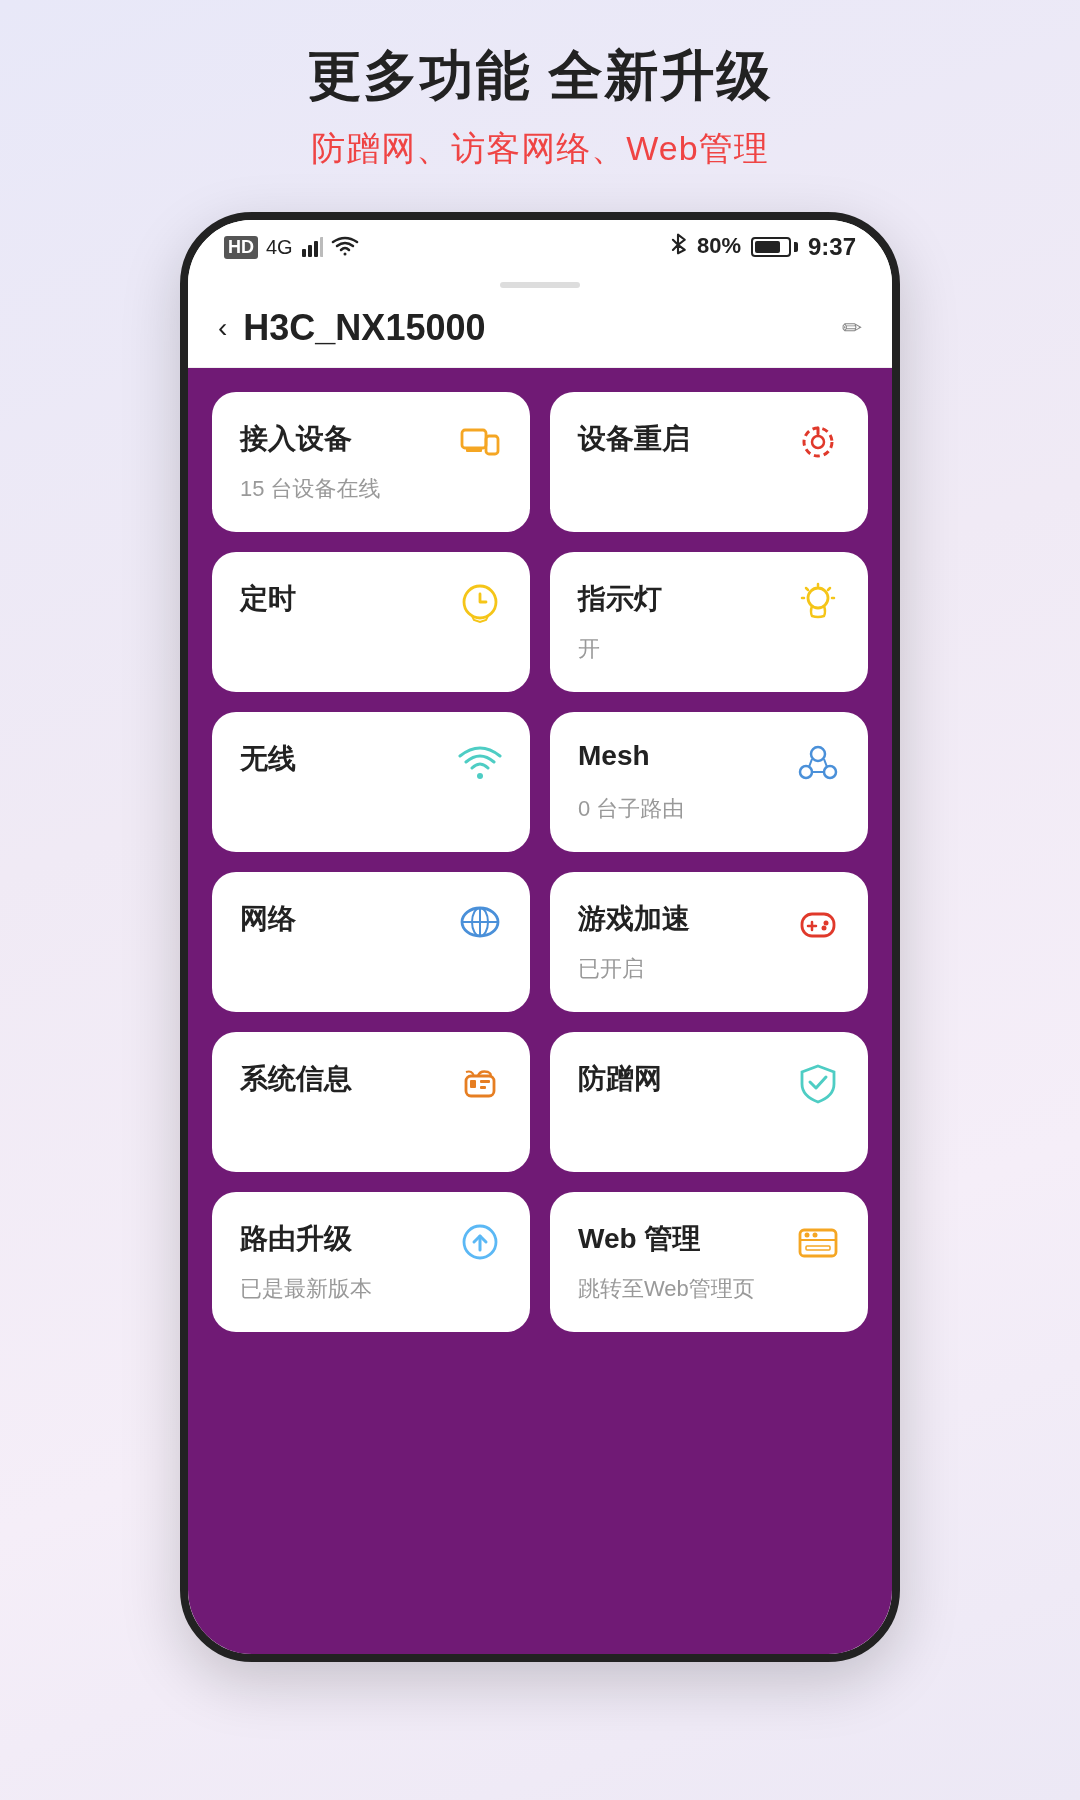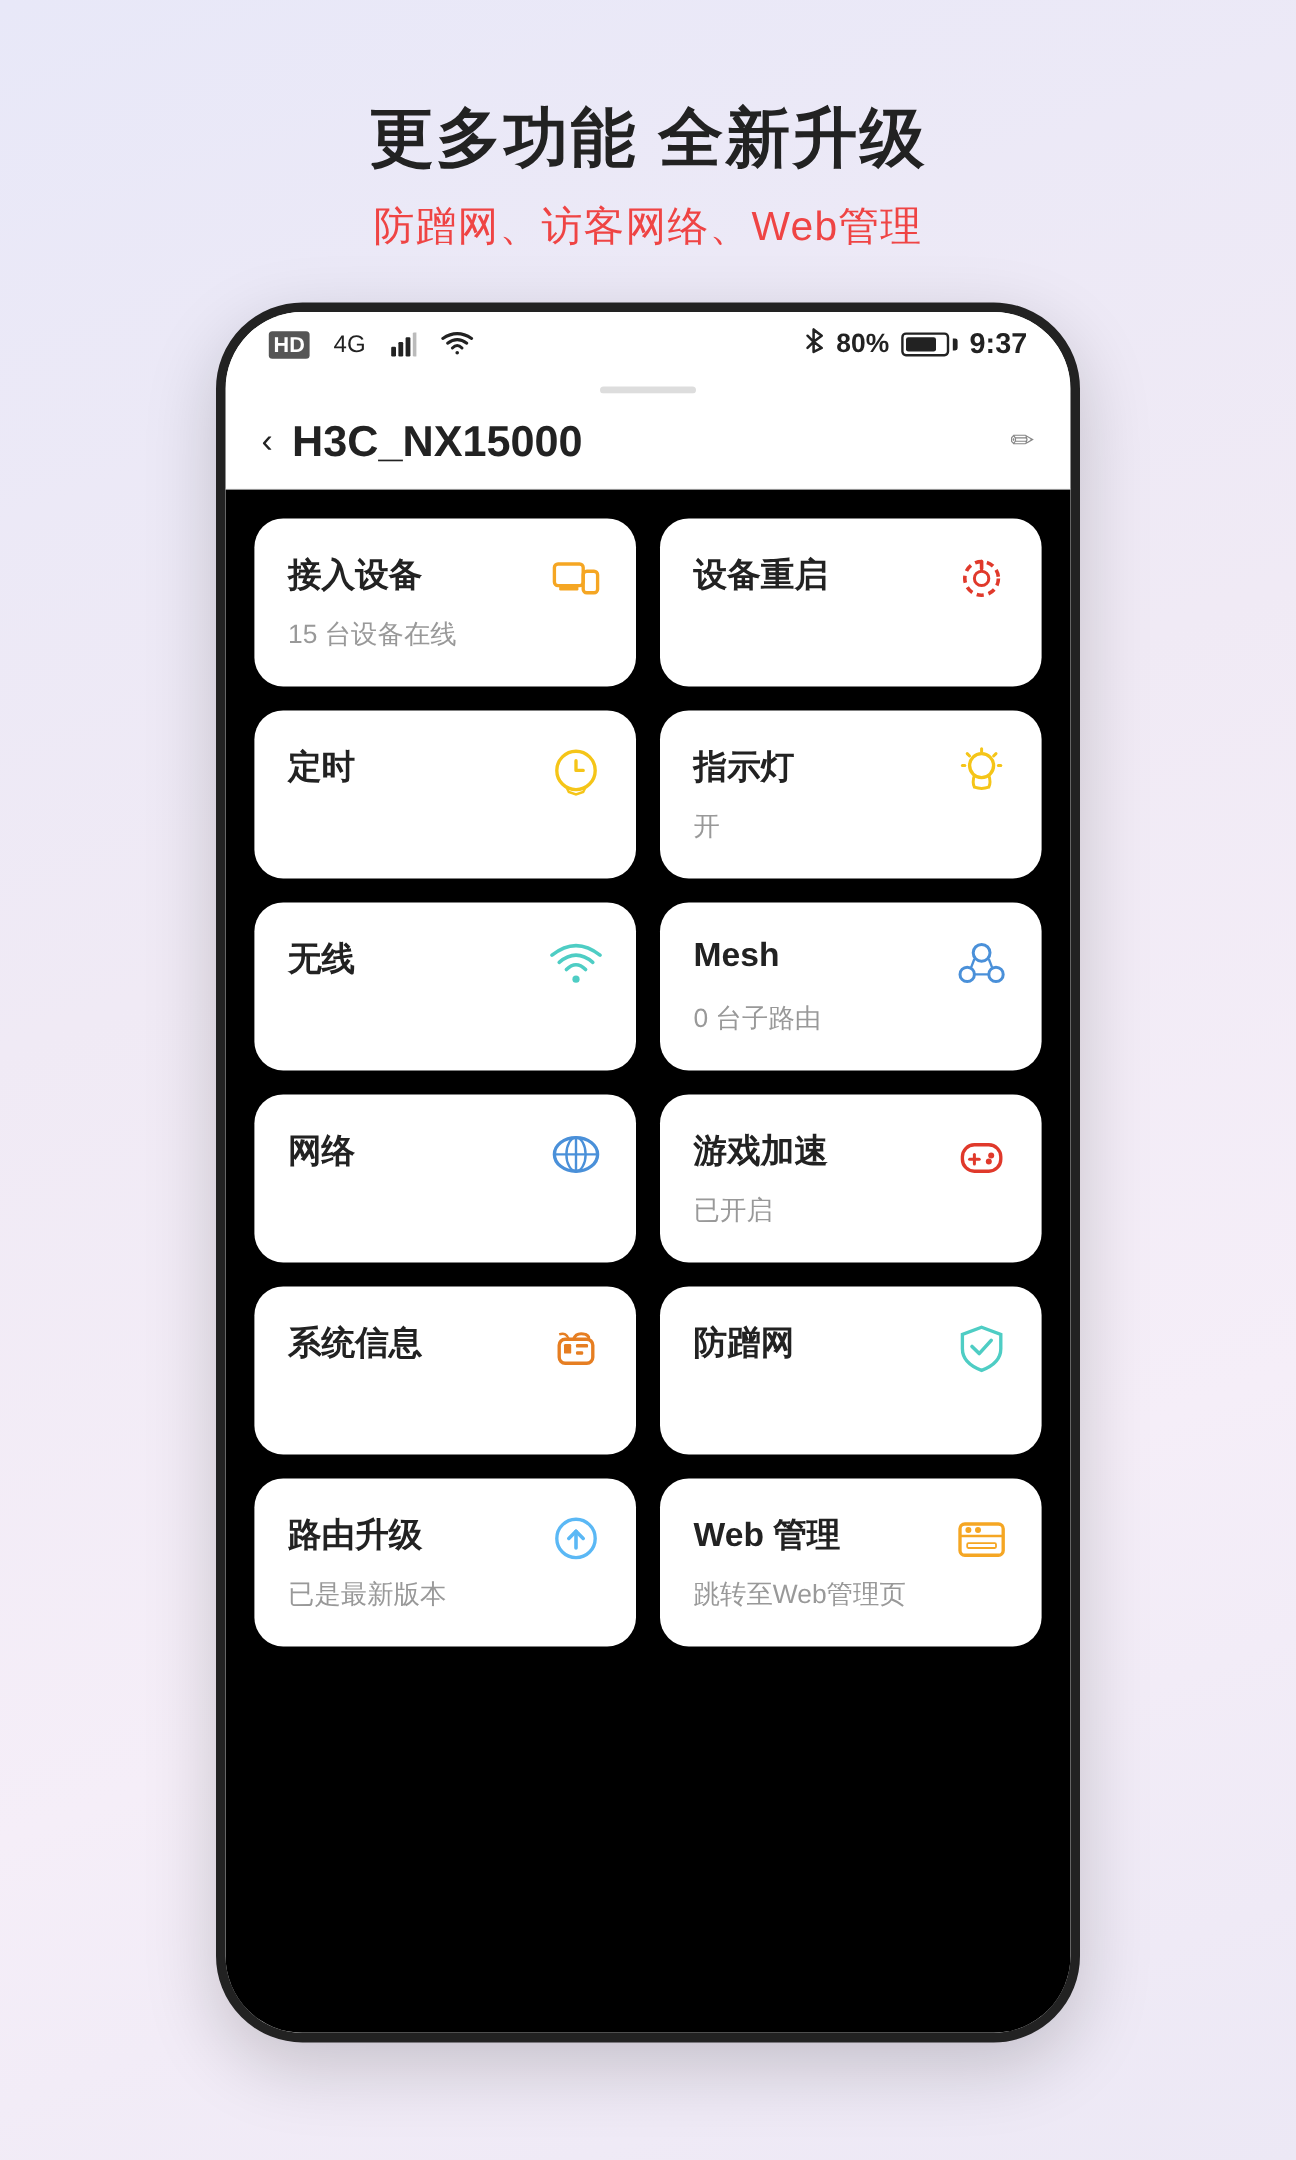"更多功能 全新升级" .page-header { margin-top: 80px -> 40px }
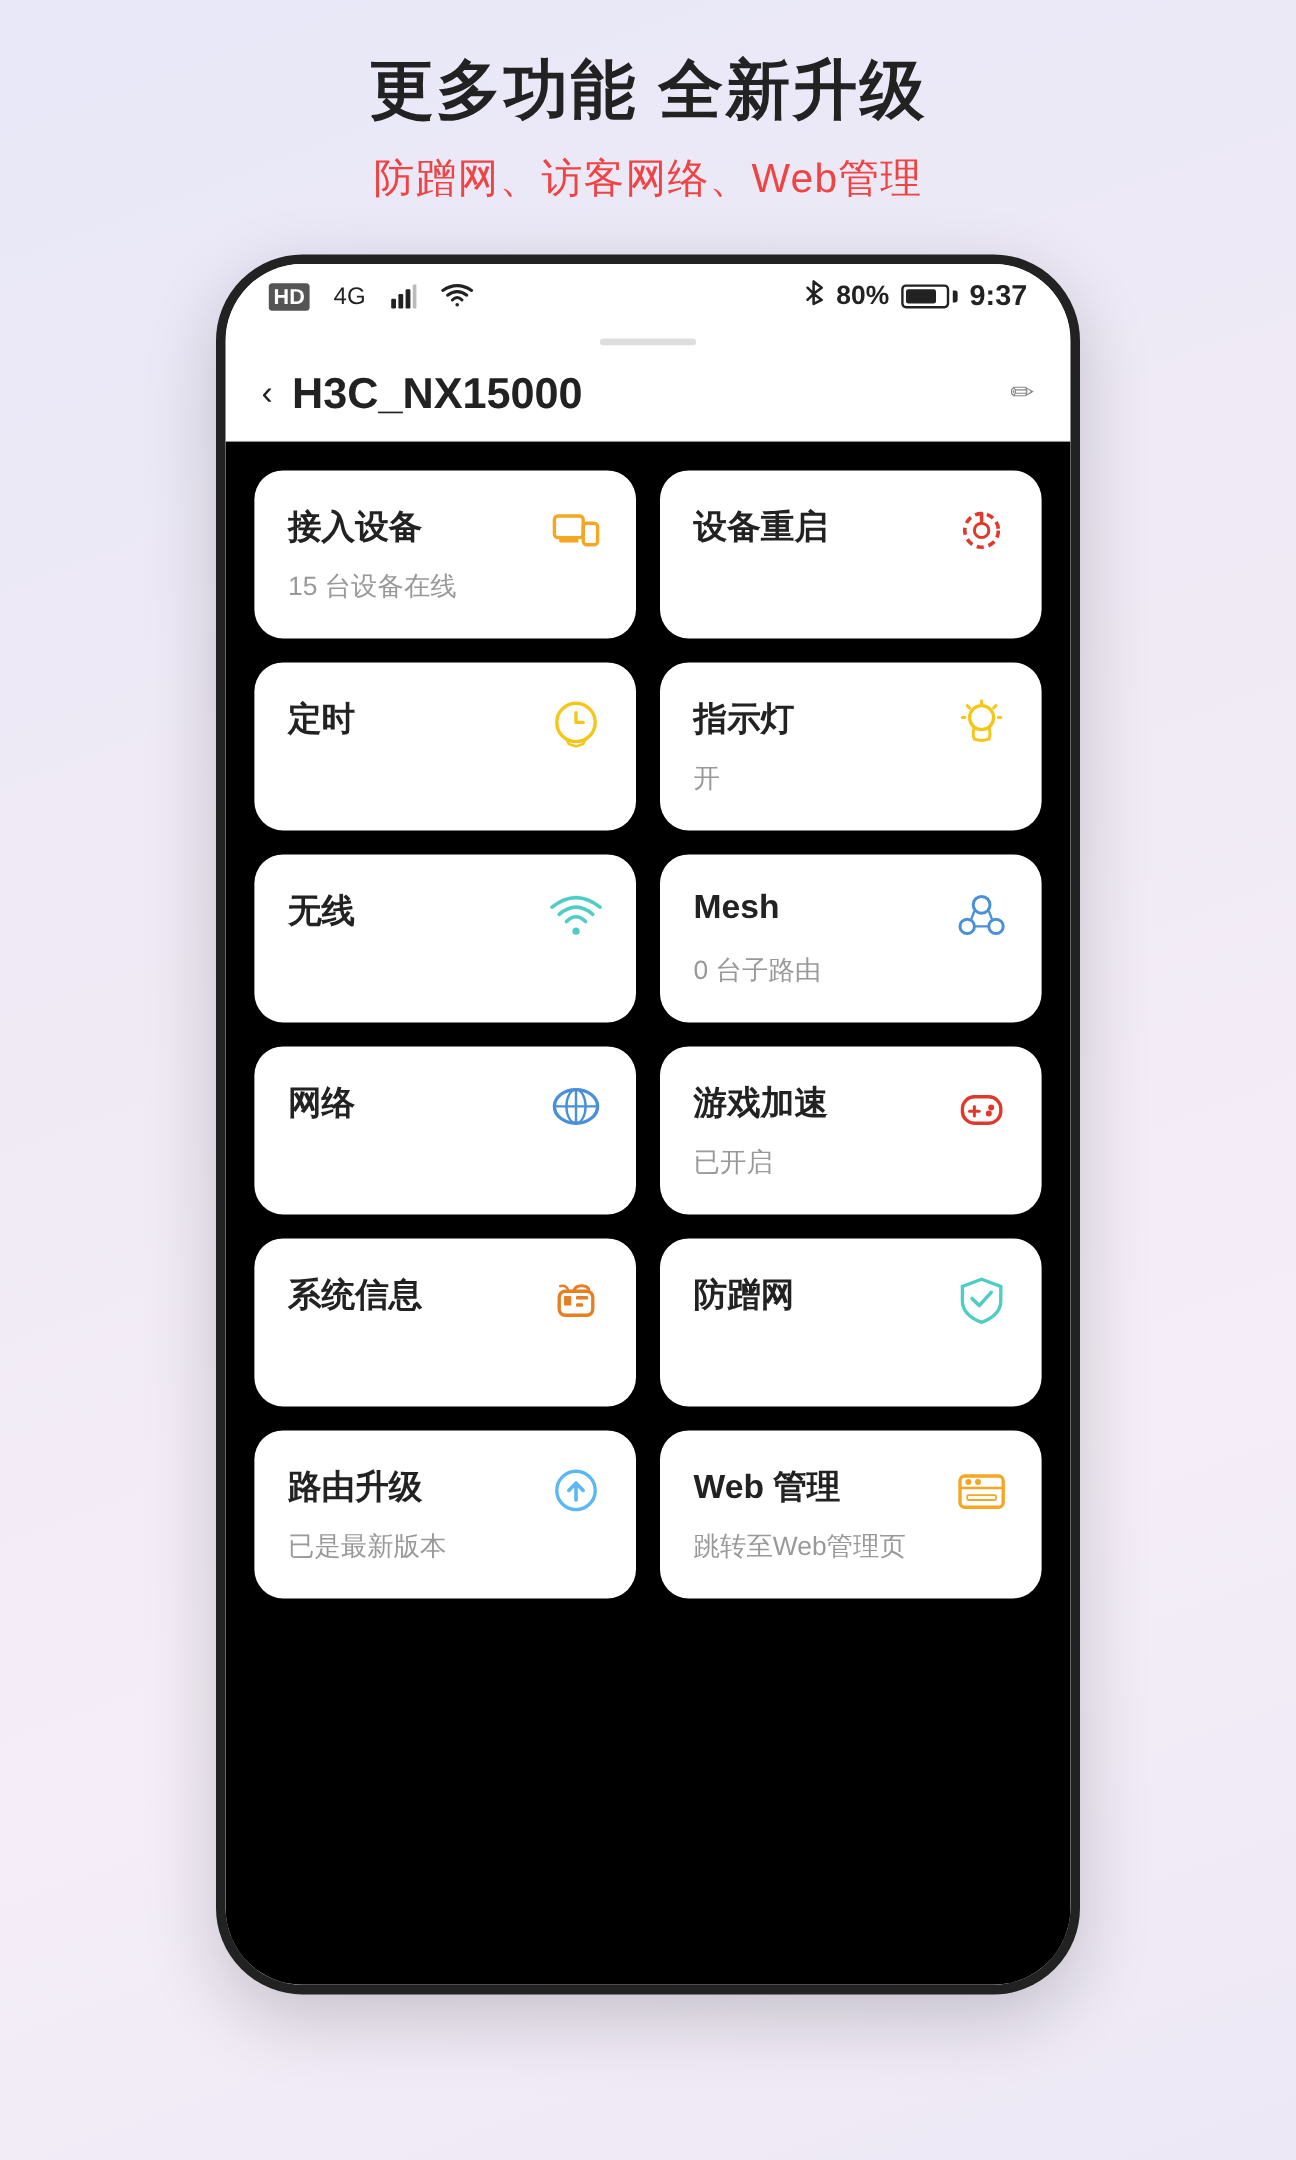"HD" .status-left { gap: 20px -> 8px }
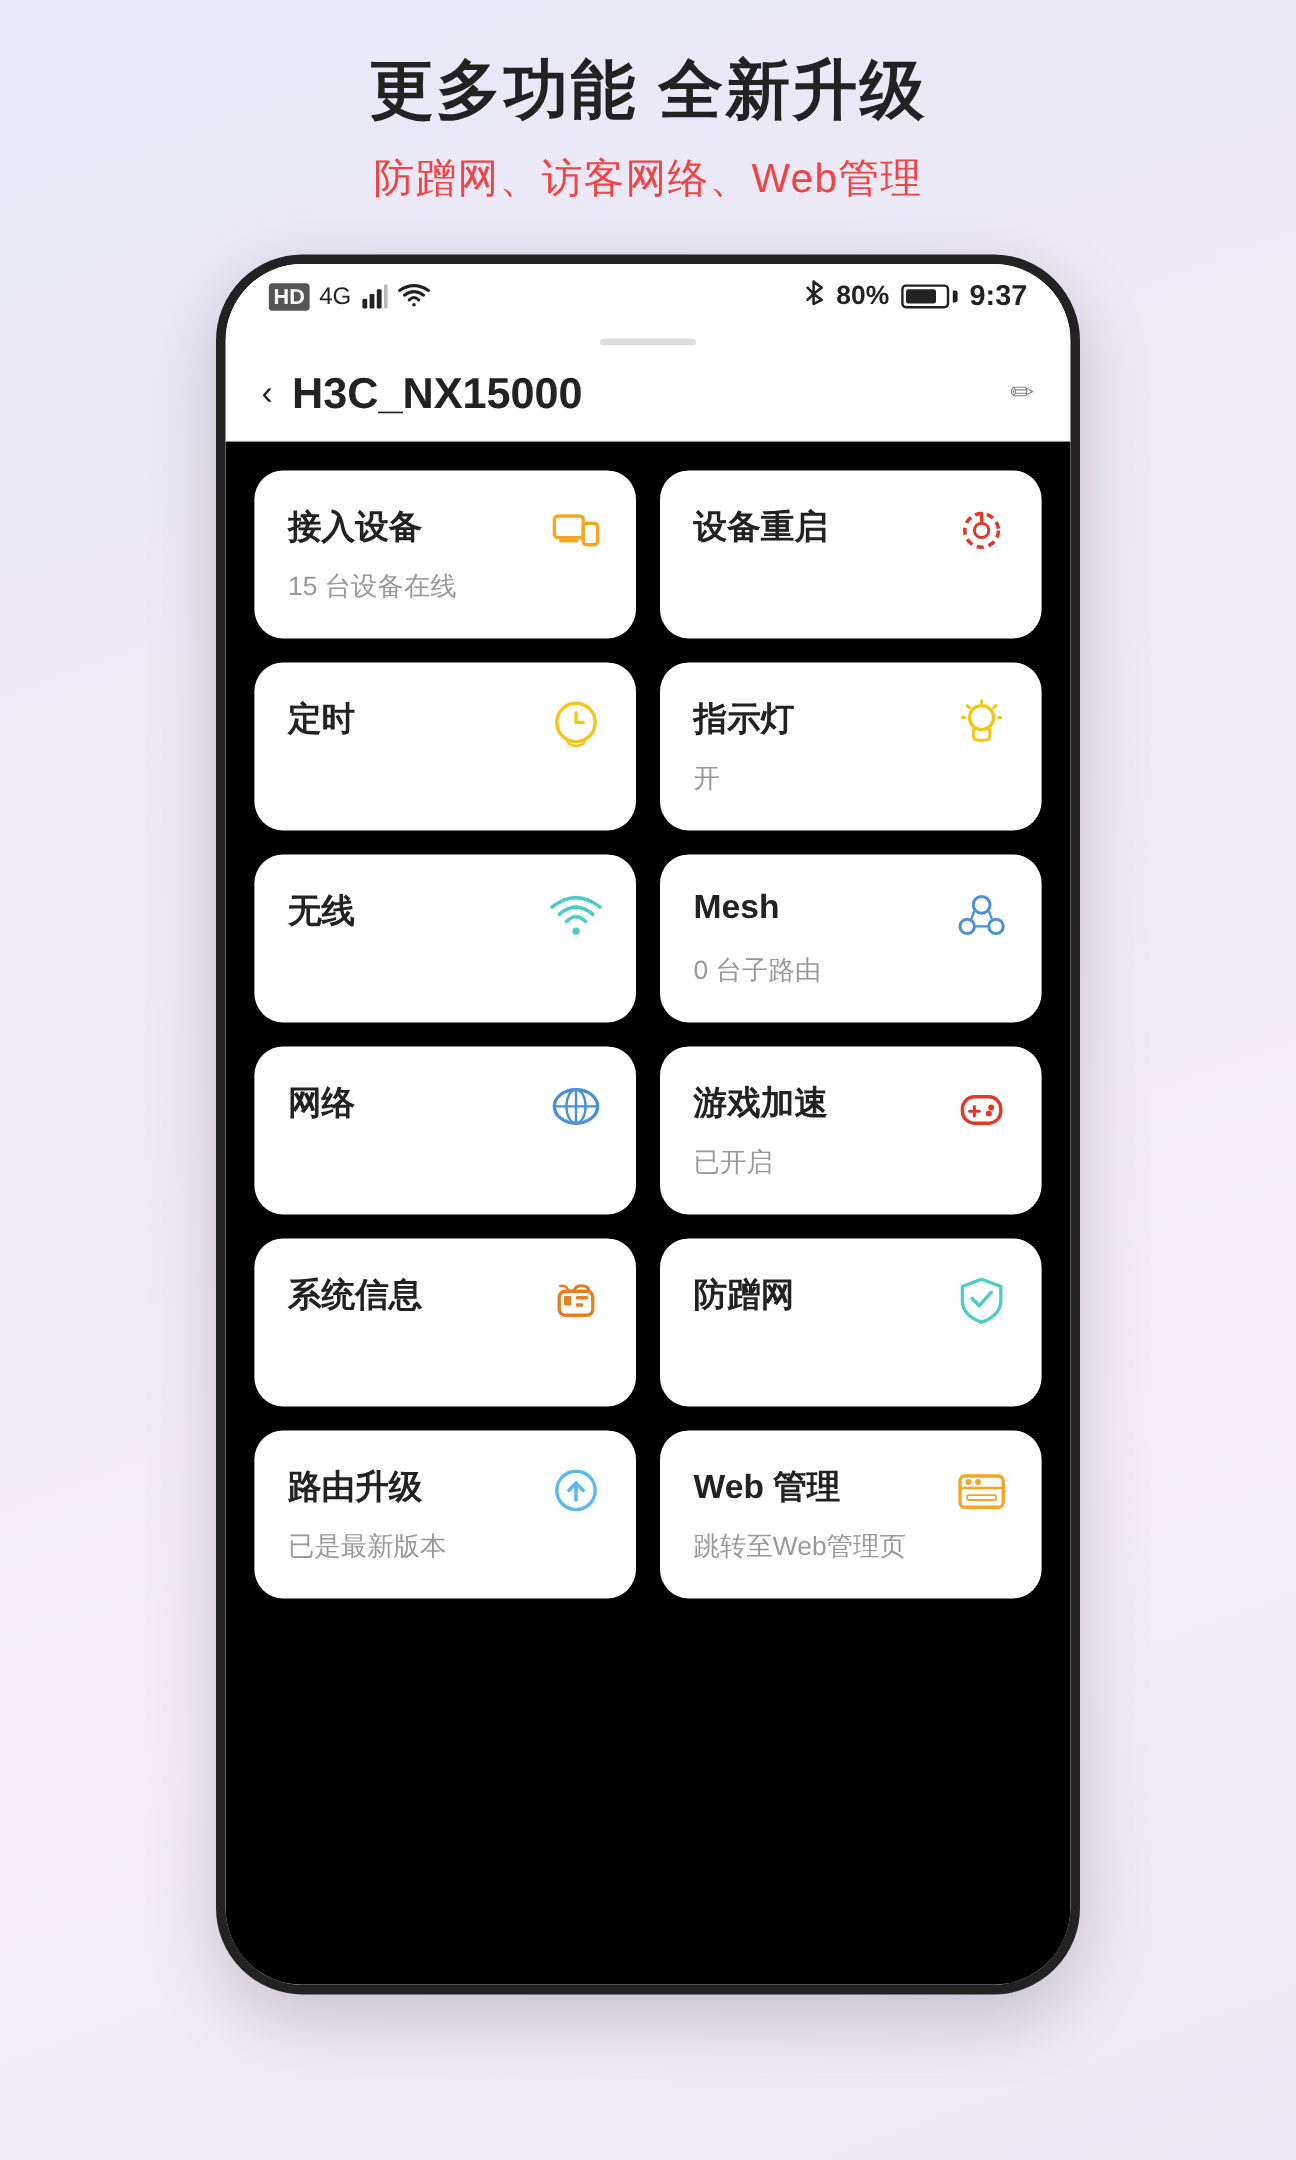"接入设备" .content-area { background: #000000 -> #701a75 }
